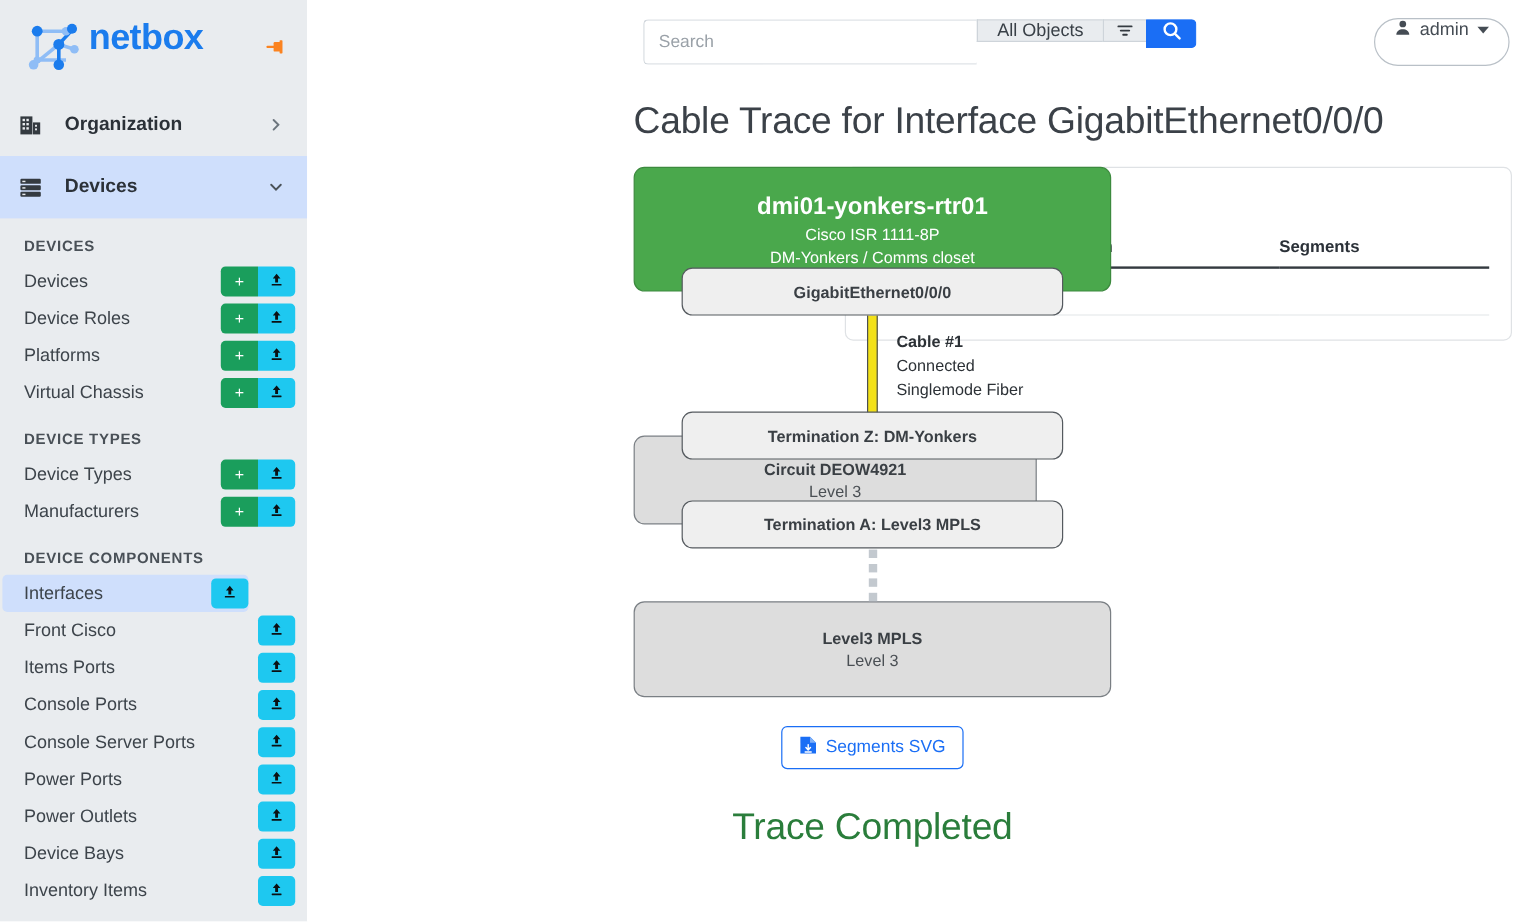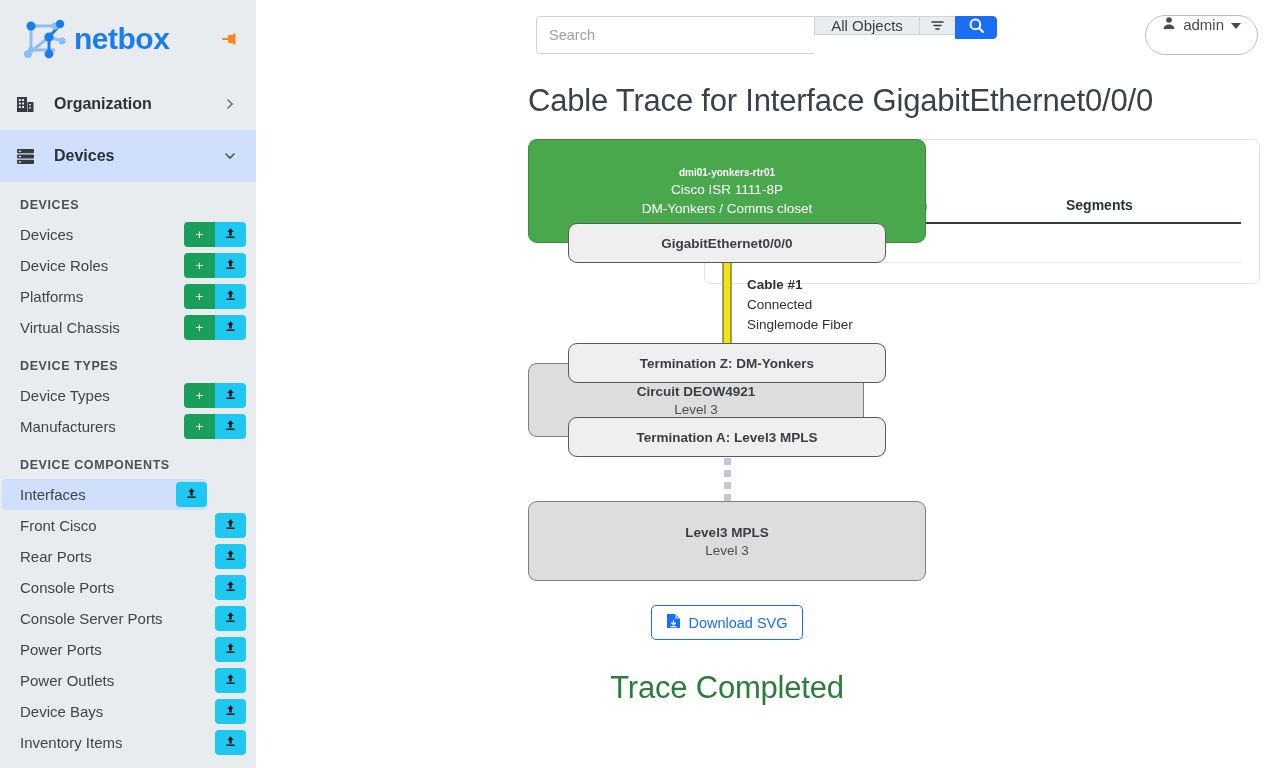"netbox" .brand-logo { align-items: center -> flex-start }
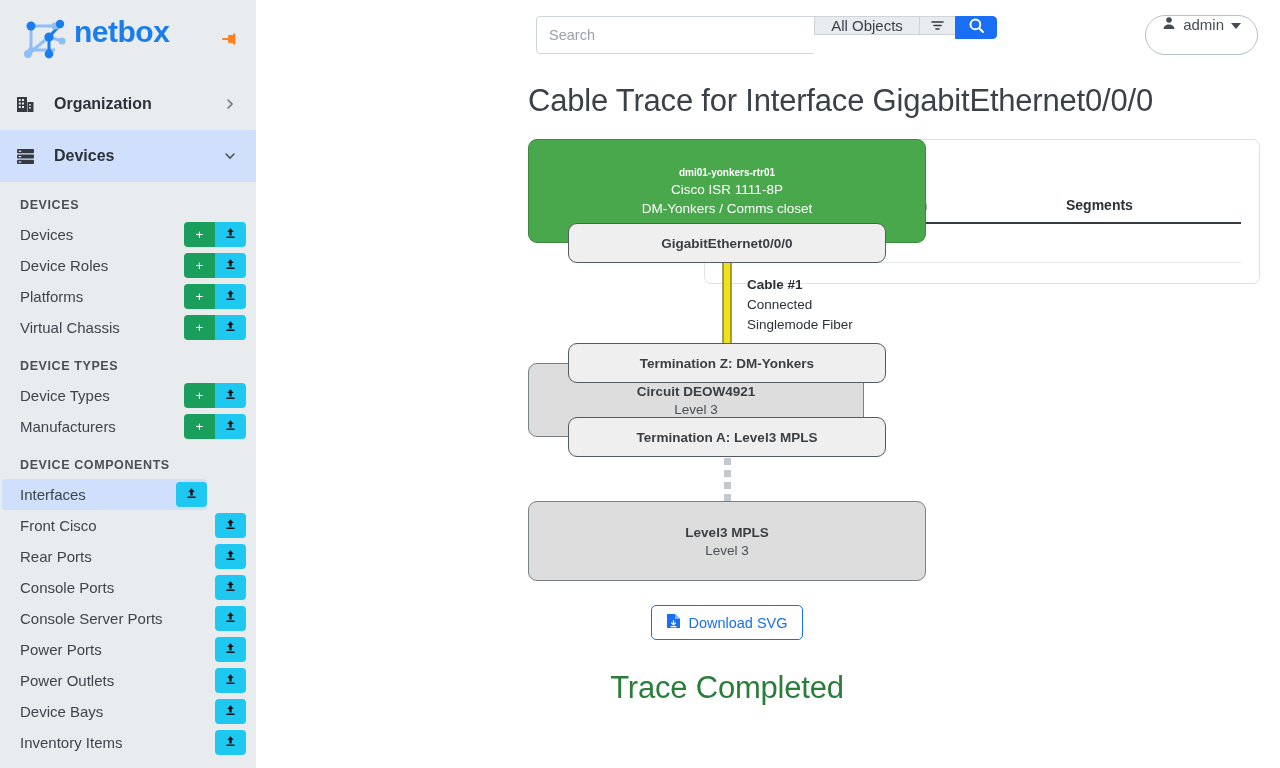"dmi01-yonkers-rtr01" .node-device .n-title { font-size: 10px -> 20px }
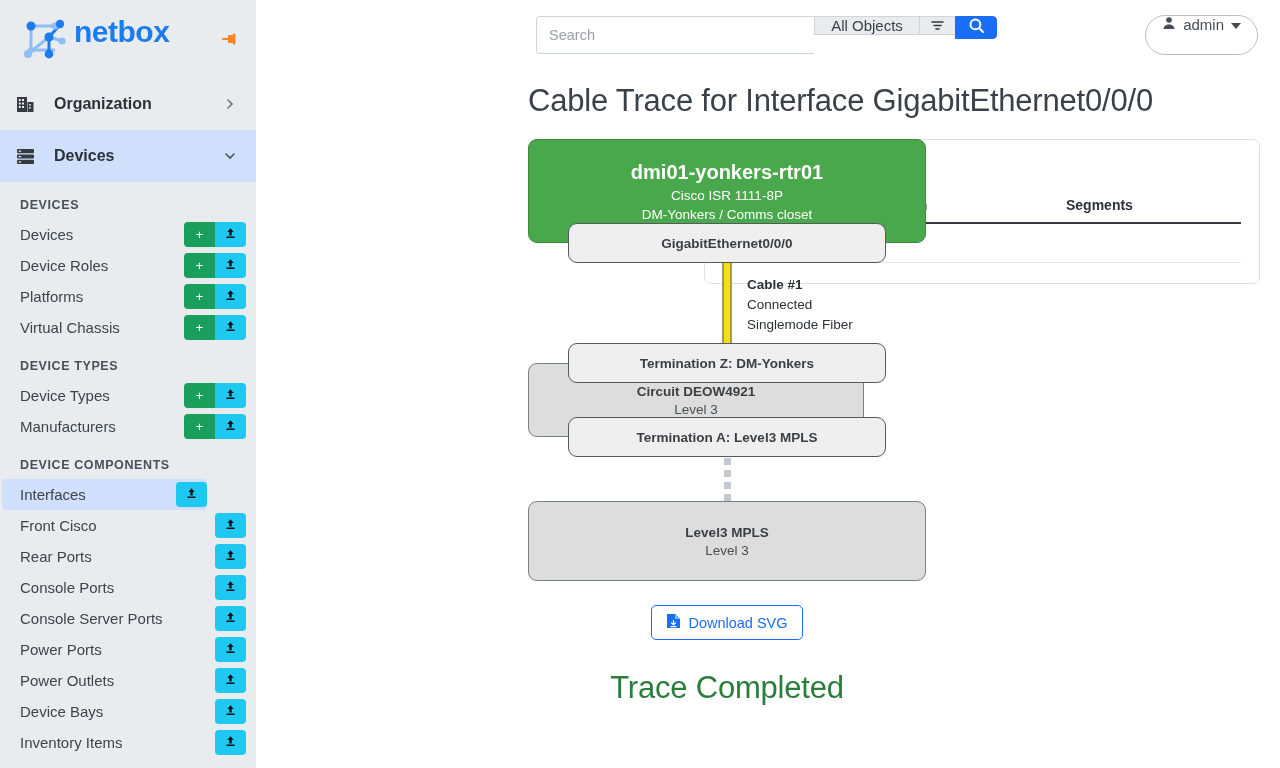"Rear Ports" span.r-label { text: Rear -> Items }
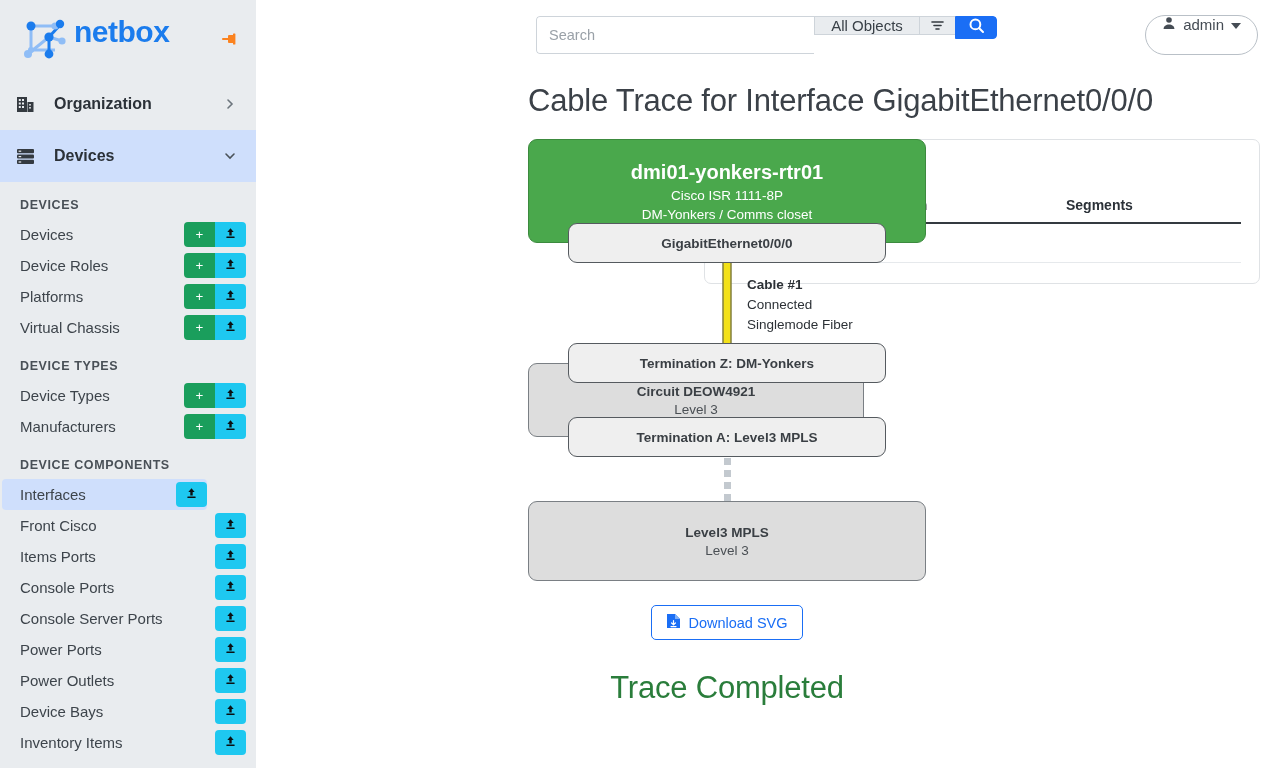"Download SVG" span { text: Download -> Segments }
